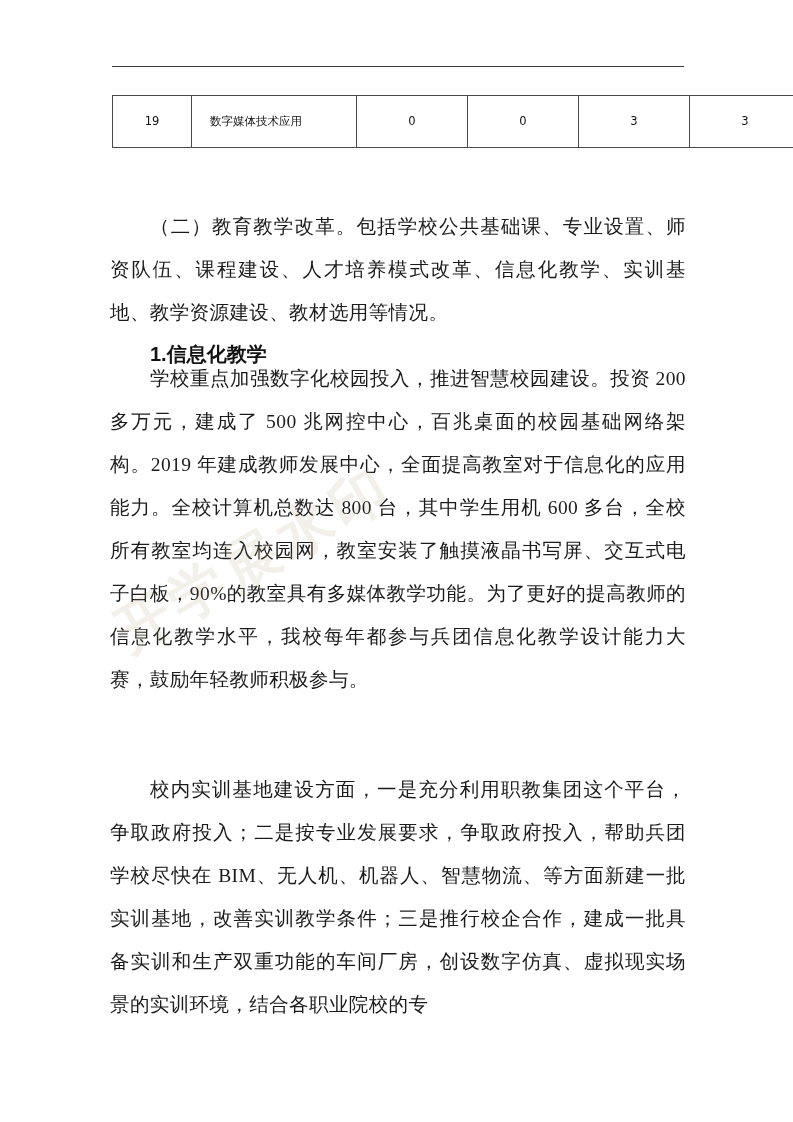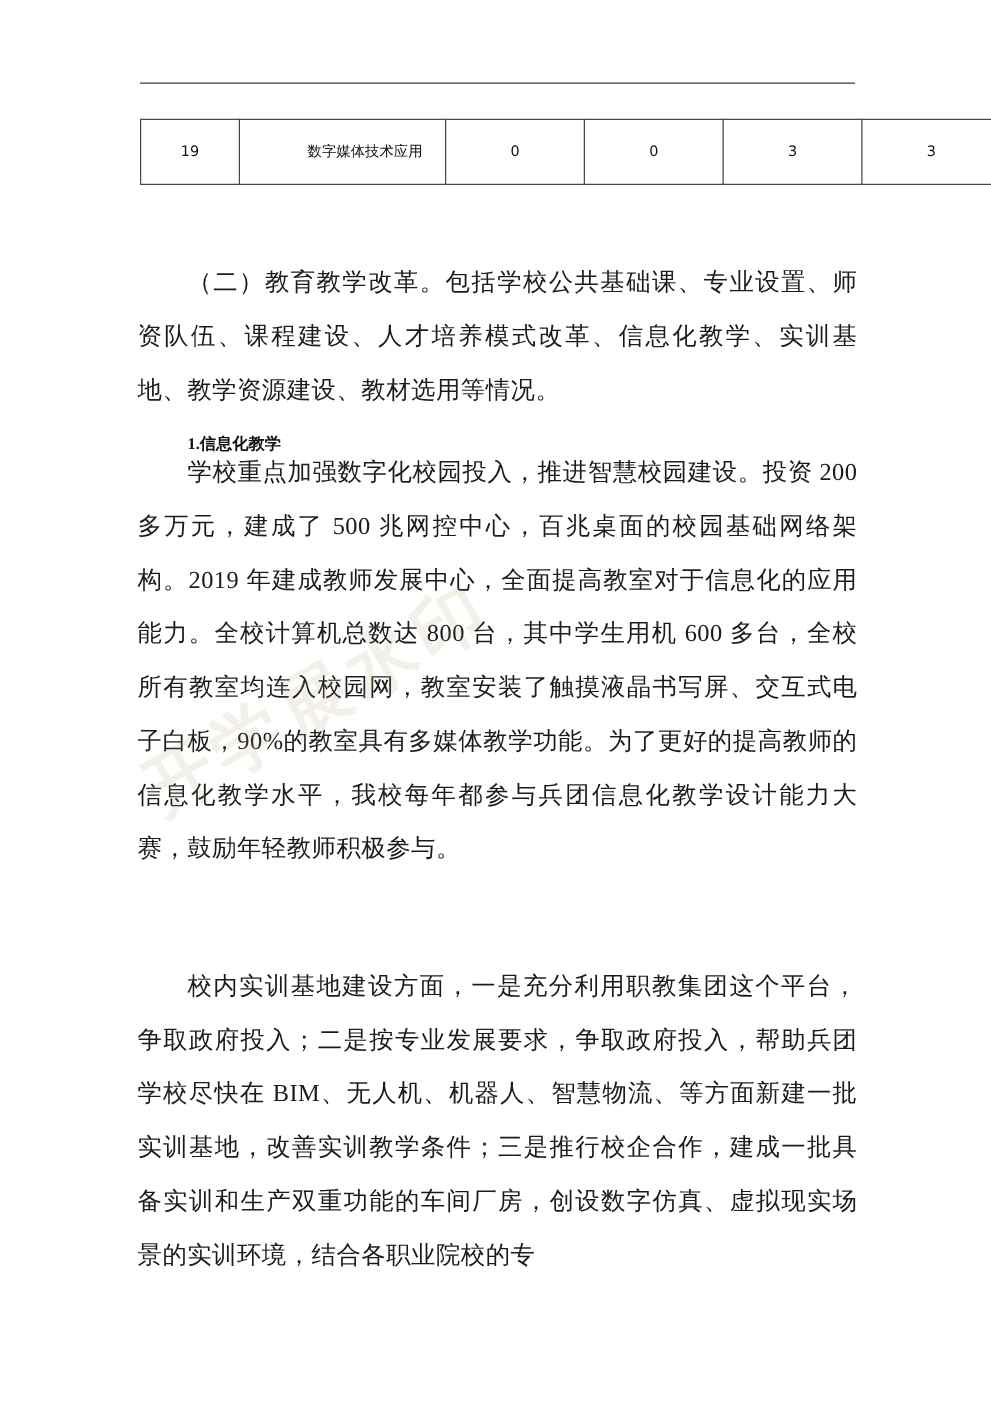"数字媒体技术应用" td.c-name { text-align: right -> left }
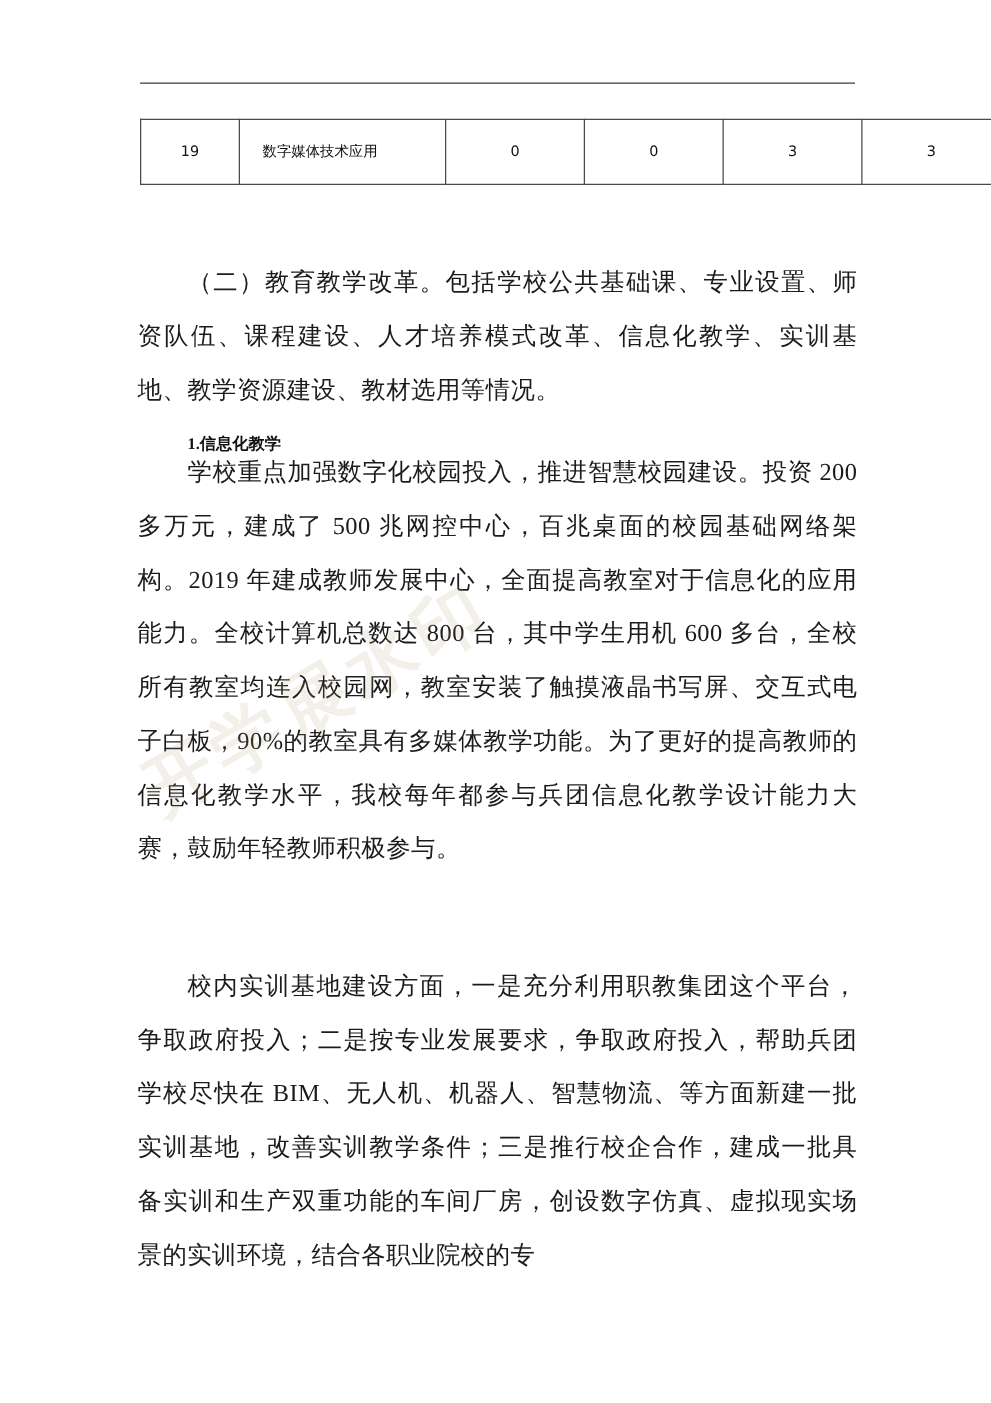"1.信息化教学" .heading { font-family: Liberation Serif, serif -> Liberation Sans, sans-serif; font-size: 13px -> 20px }
